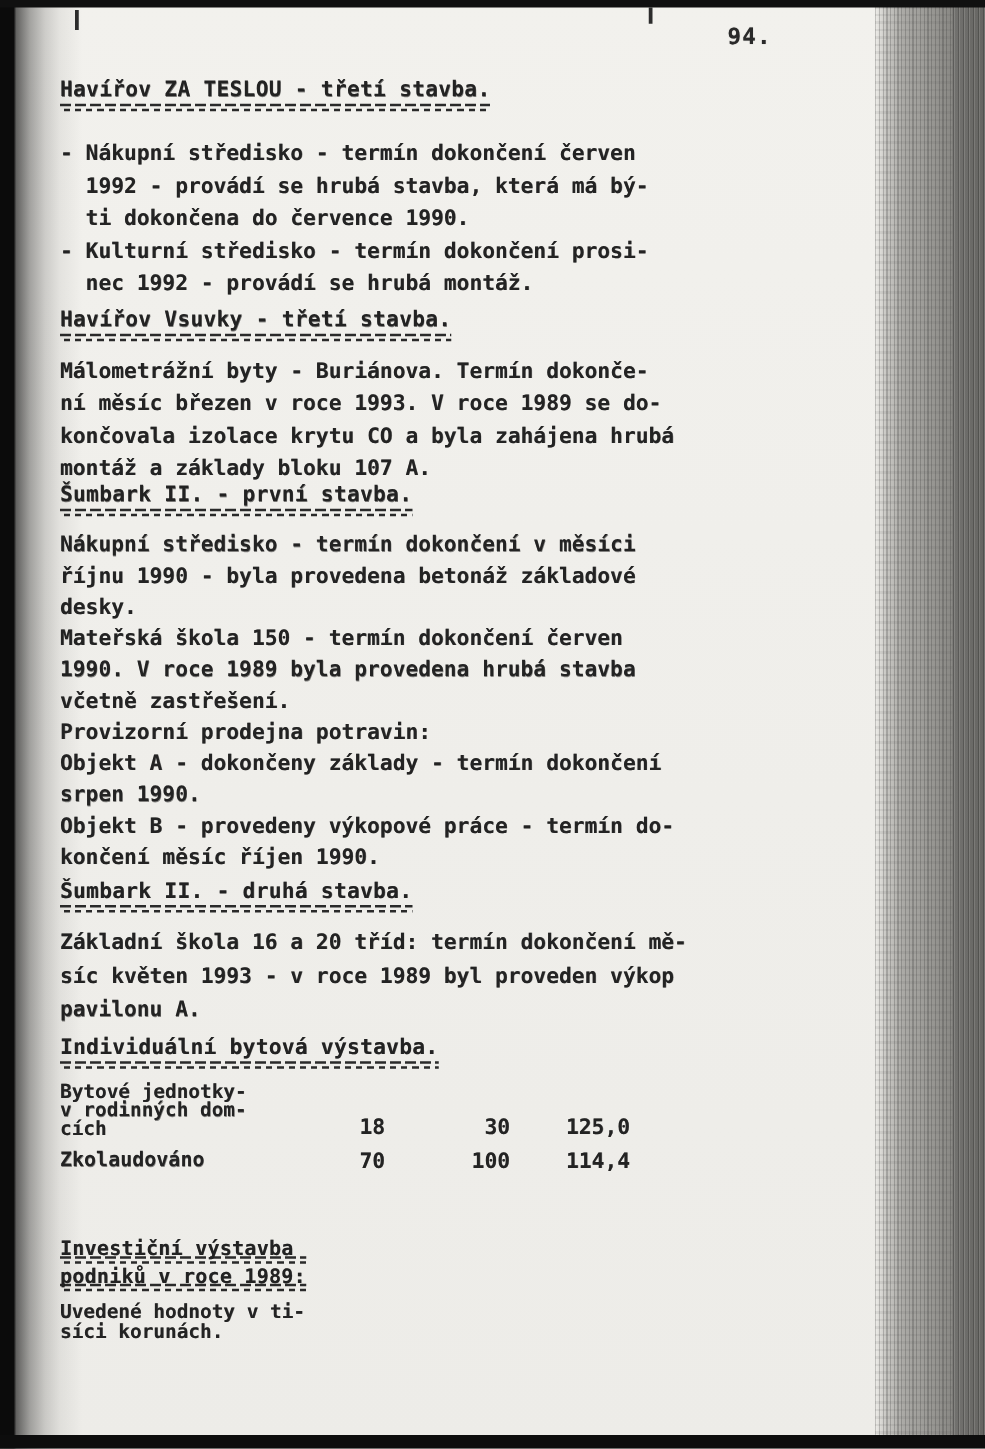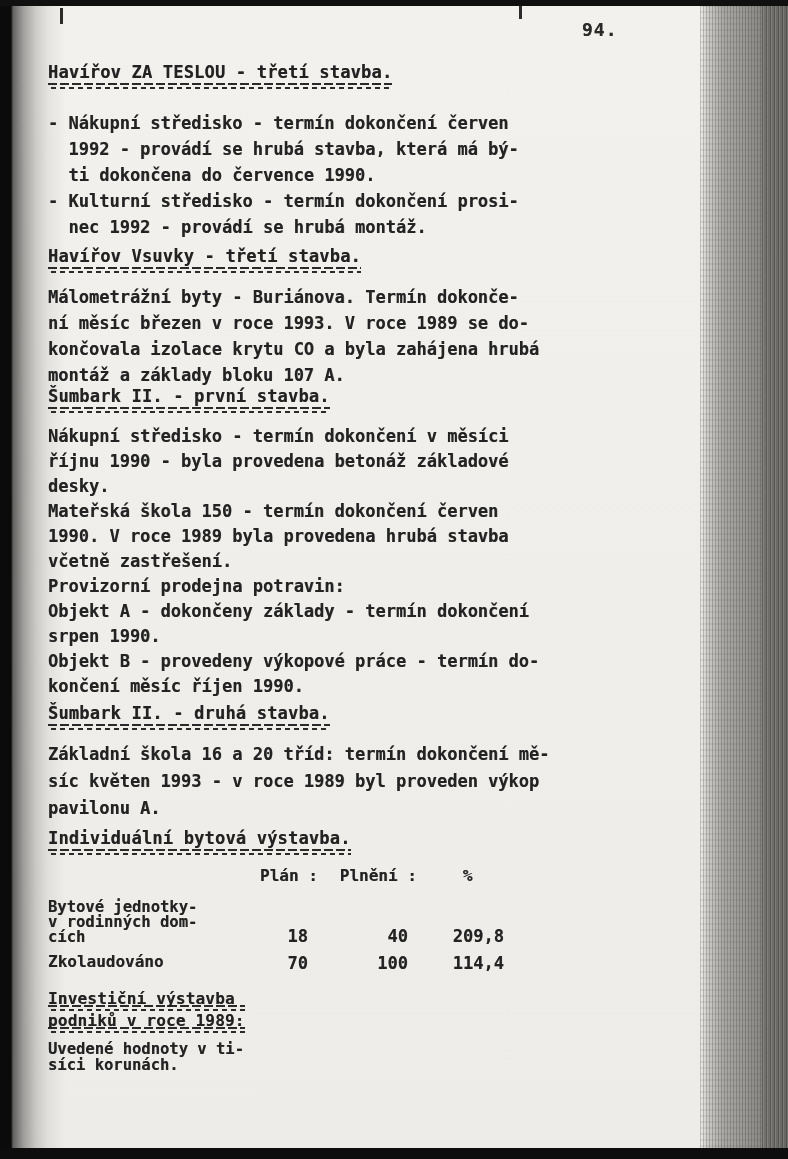"Plán :" div.t-head { html: <div> <span>Plán :</span> <span>Plnění :</span> <span>%</span> </div> -> none }
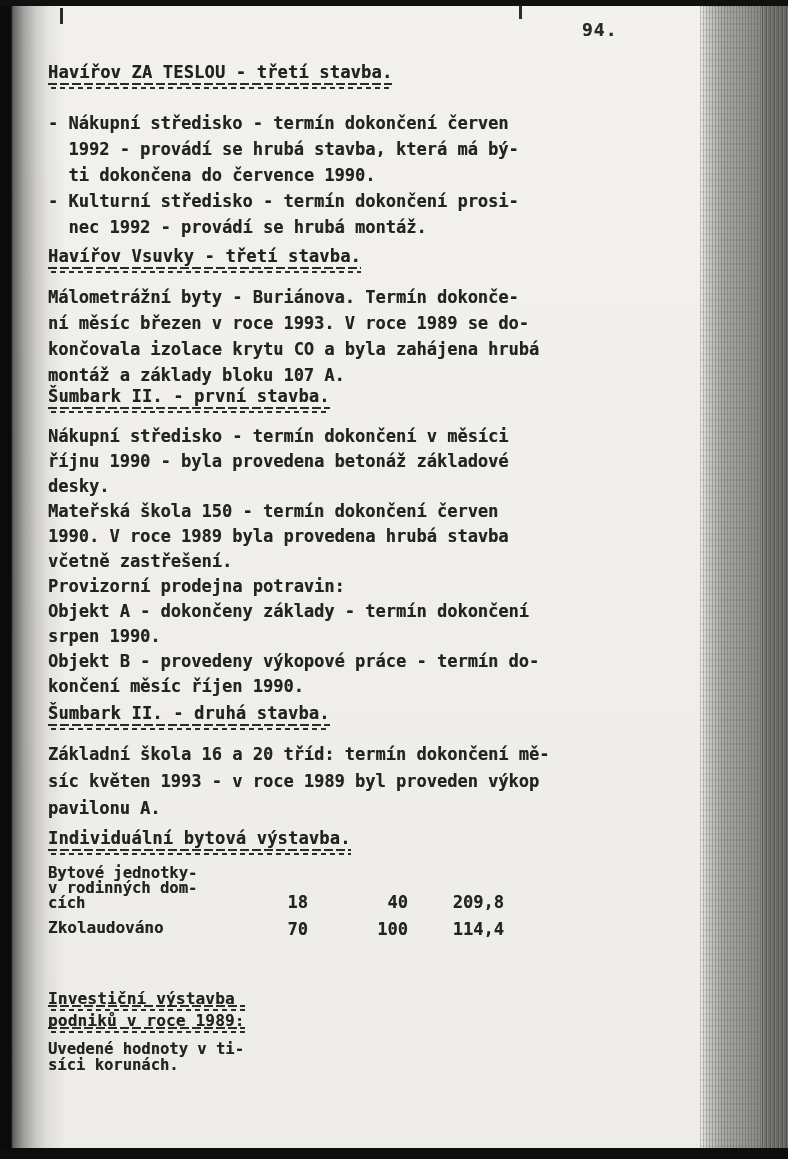"40" div.t-num { text: 40 -> 30 }
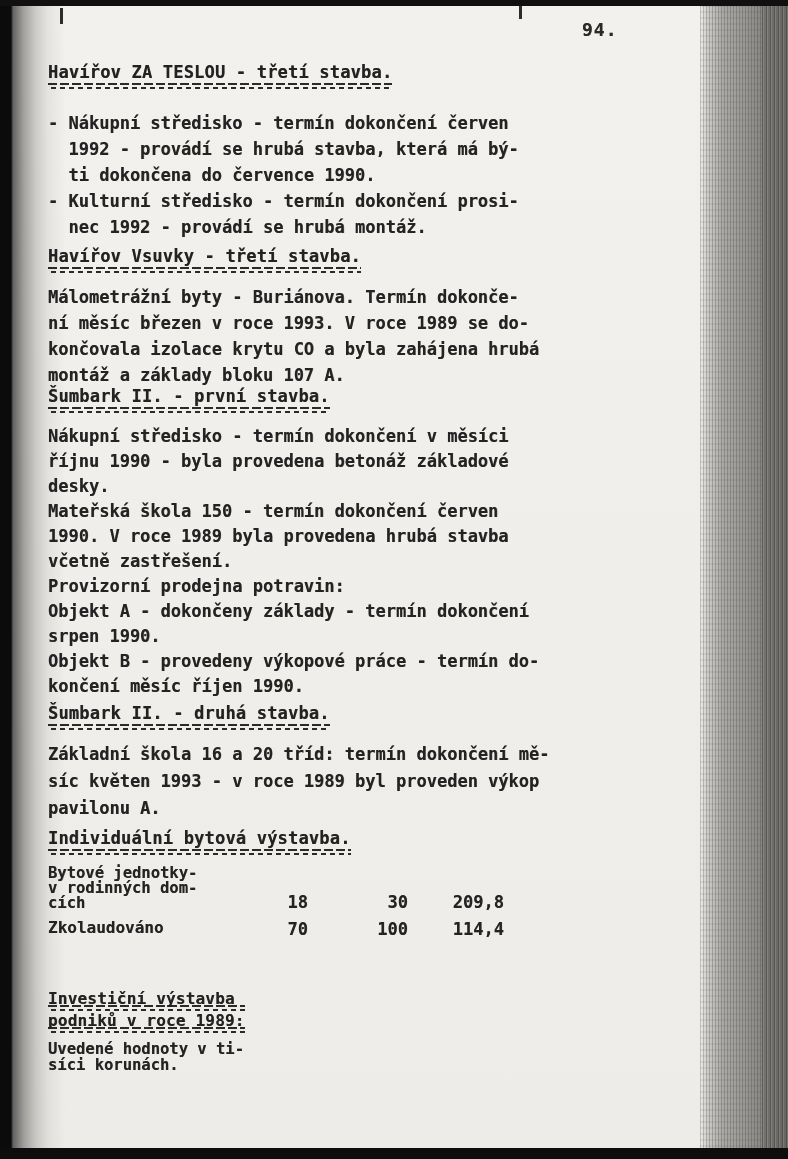"209,8" div.t-num { text: 209,8 -> 125,0 }
